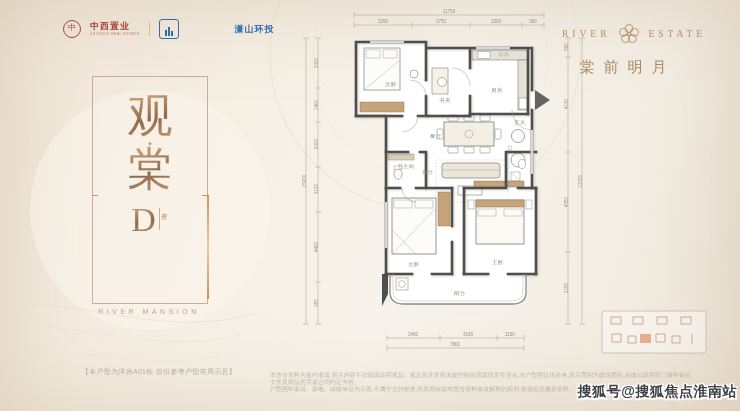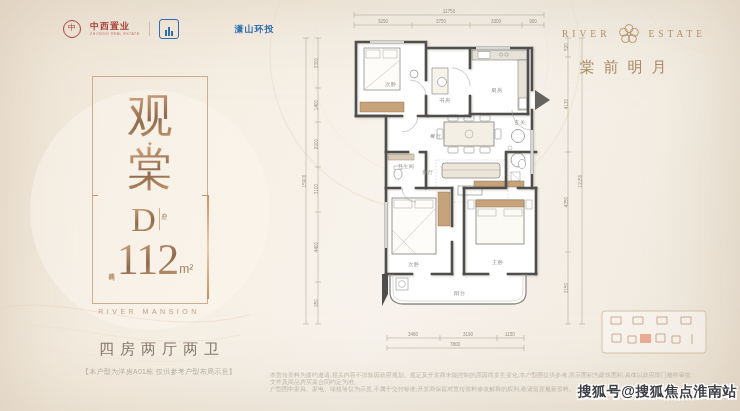"112" div { html: <div> <span>建面约</span> <span>112</span> <span>m²</span> </div> -> none }
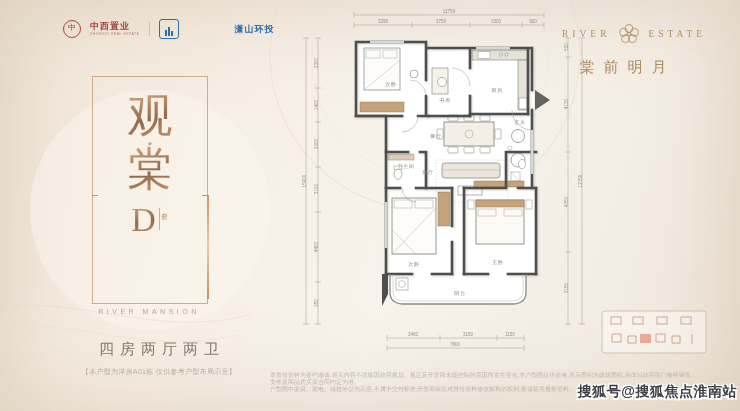"四房两厅两卫" div.abs { html: <div>四房两厅两卫</div> -> none }
